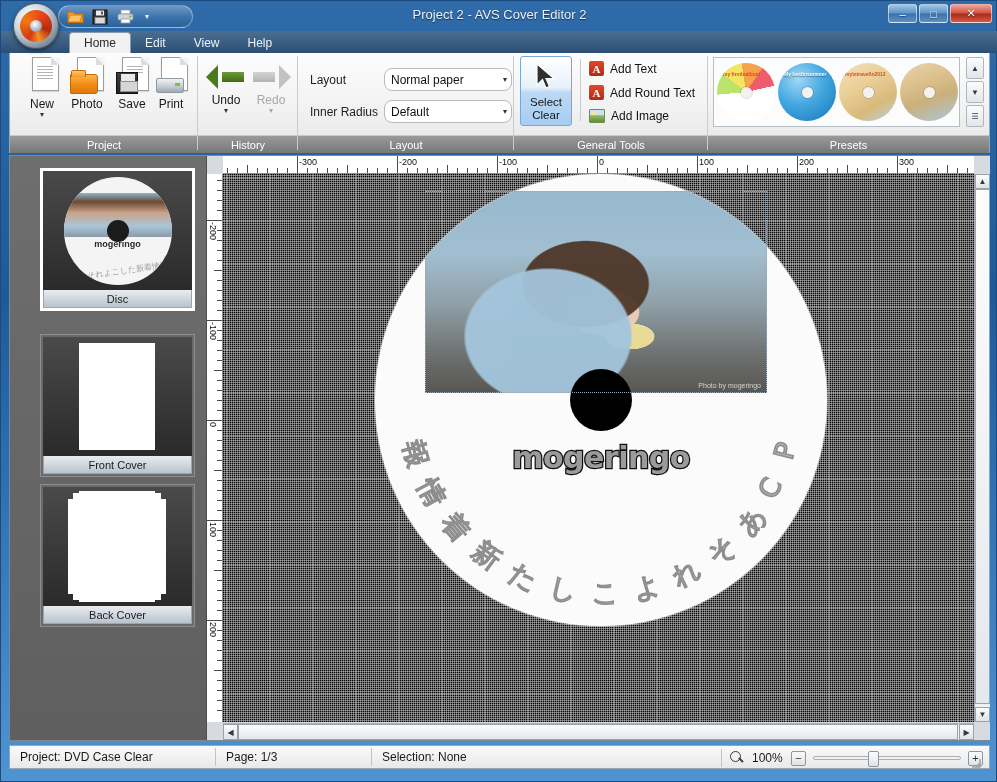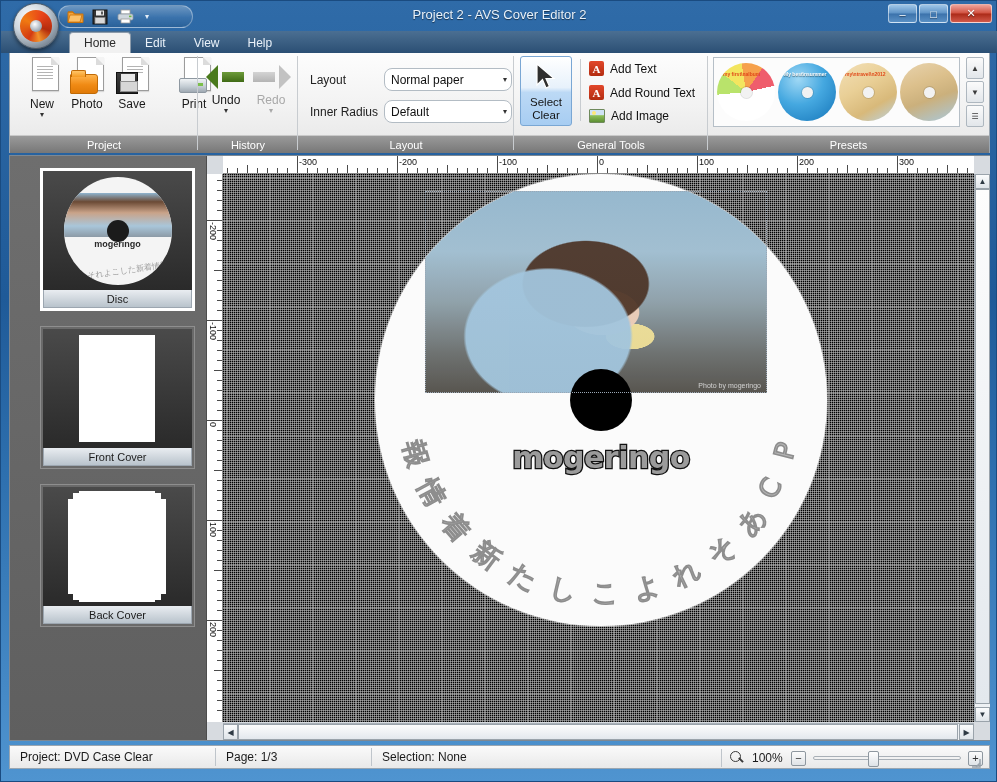"Print" div.bigbtn { left: 160px -> 137px }
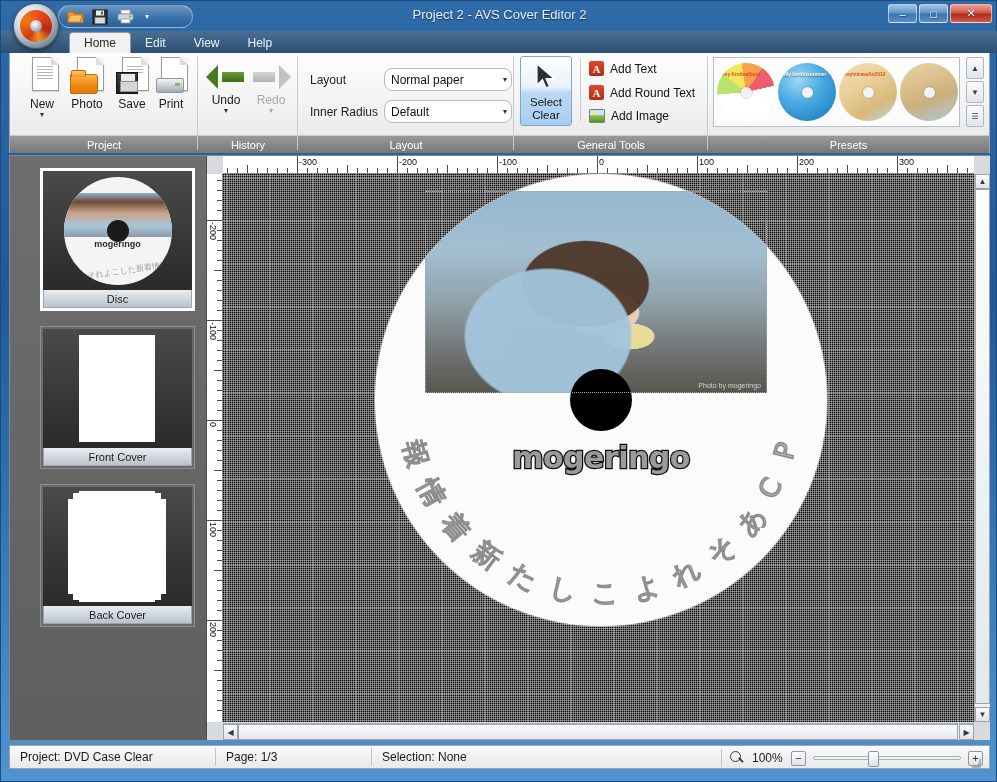"Front Cover" div.thumbcard { top: 170px -> 178px }
